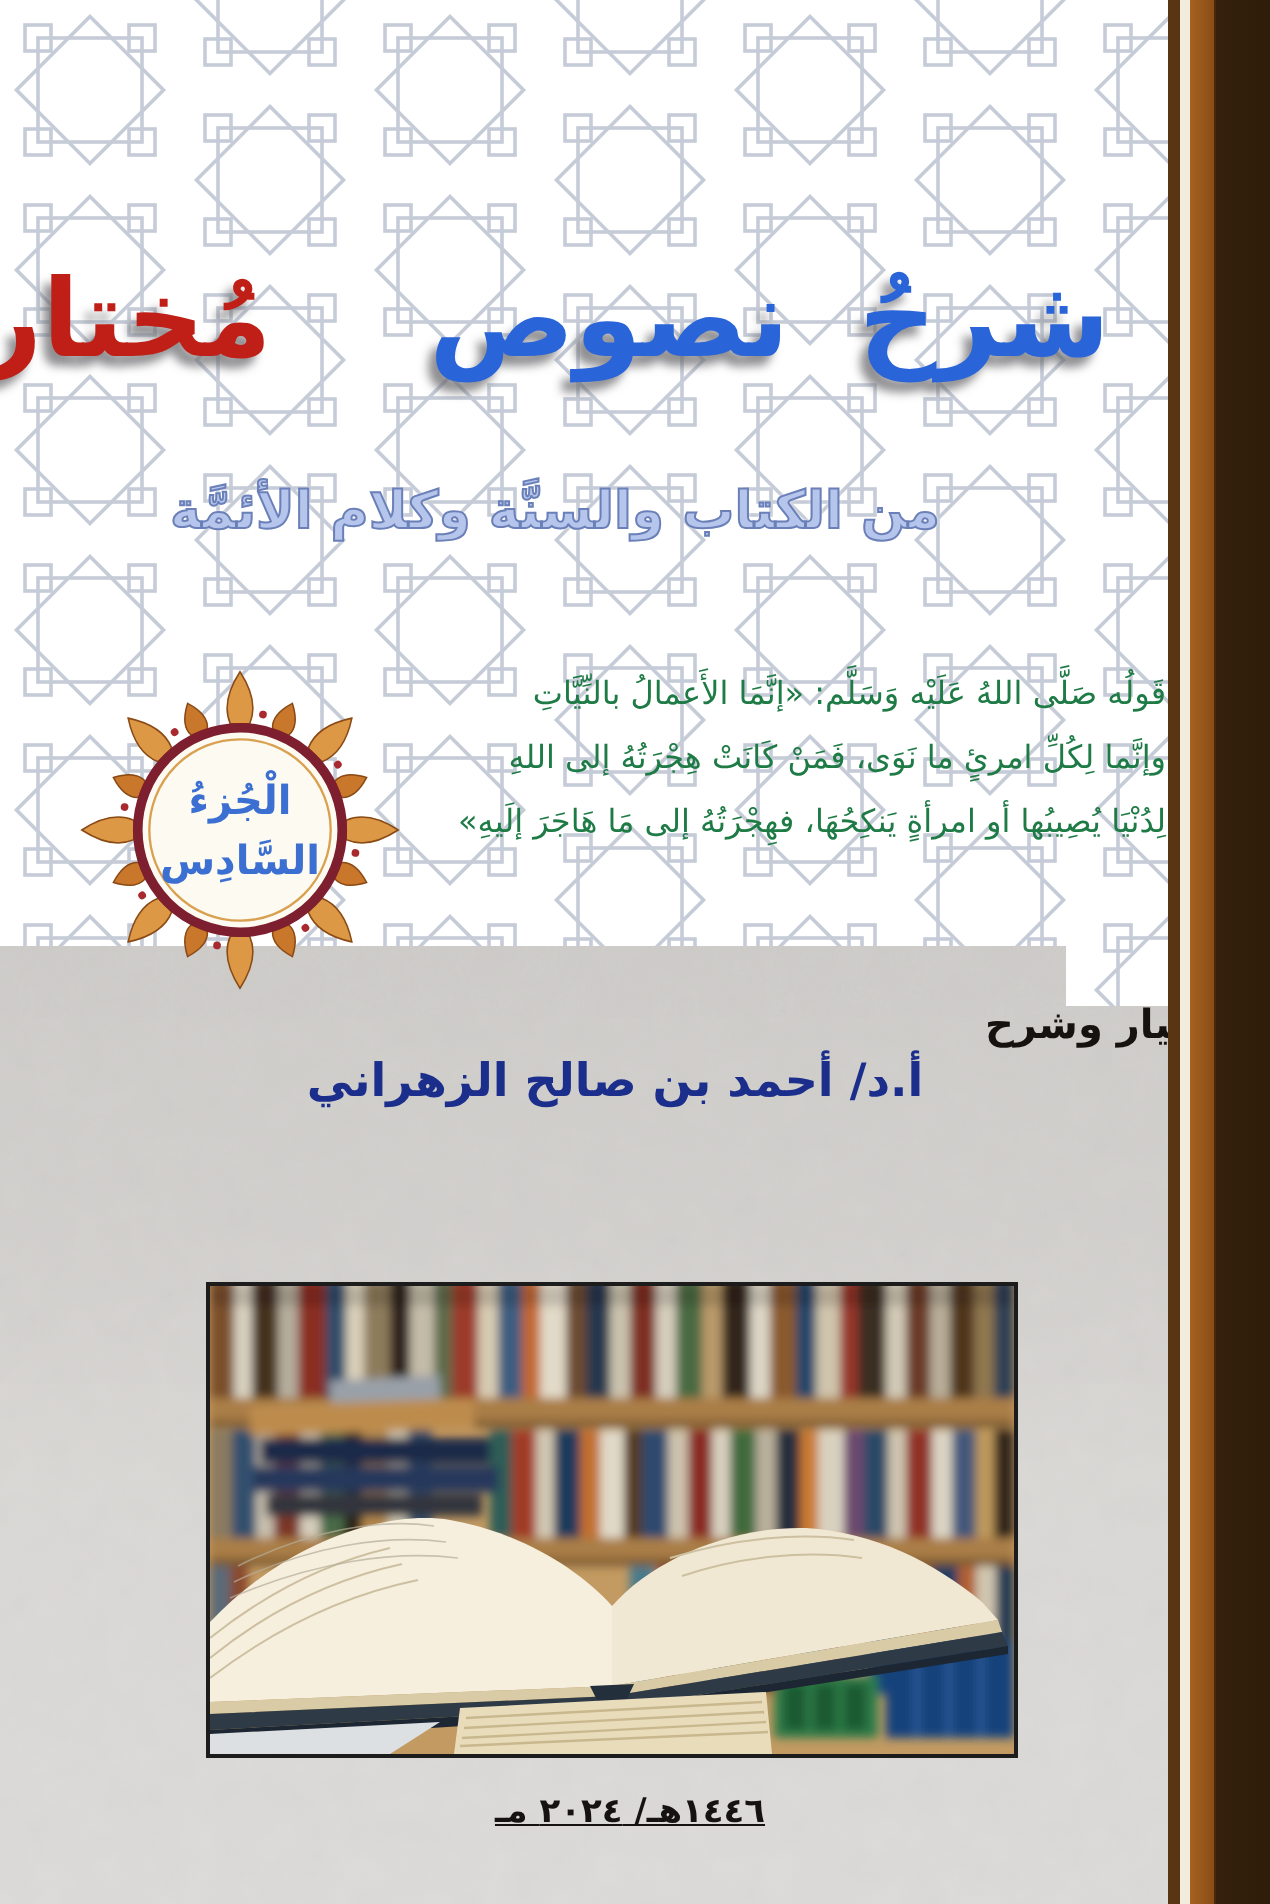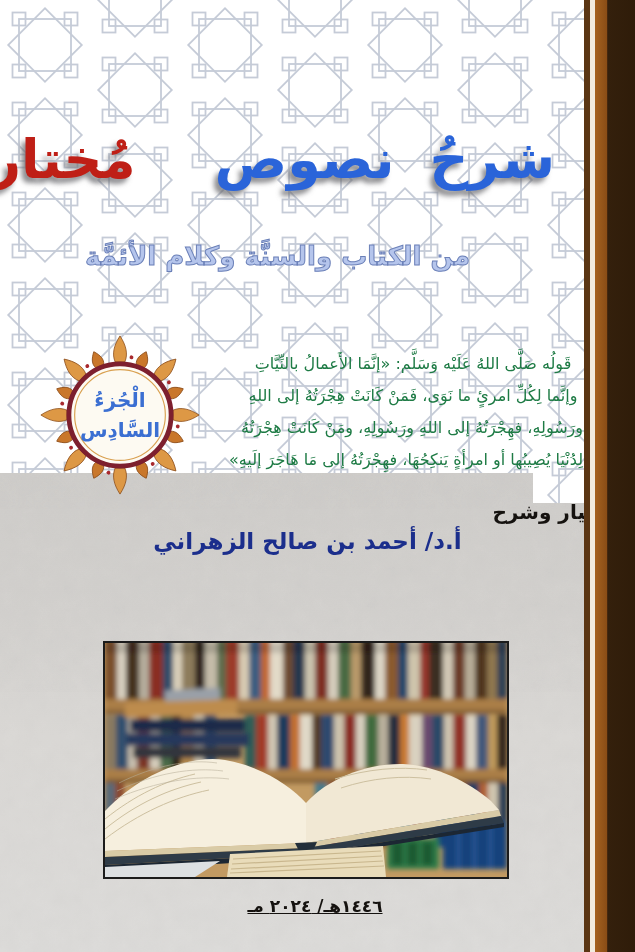"قَولُه صَلَّى اللهُ عَلَيْه وَسَلَّم:" .hadith { text-align: center -> right; top: 348px -> 331px }
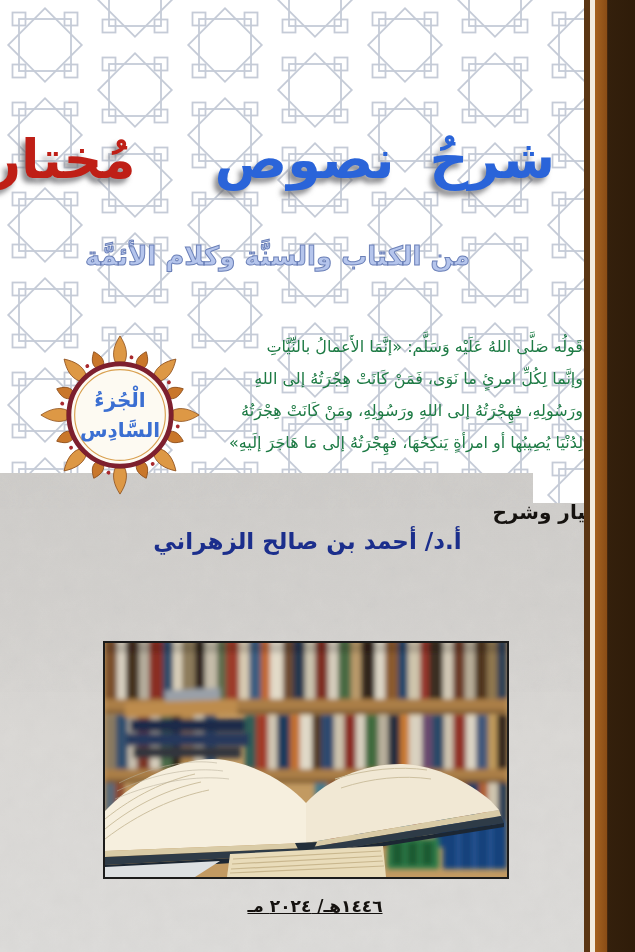"ورَسُولِهِ، فهِجْرَتُهُ إلى اللهِ" div { html: <div>ورَسُولِهِ، فهِجْرَتُهُ إلى اللهِ ورَسُولِهِ، ومَنْ كَانَتْ هِجْرَتُهُ</div> -> none }
